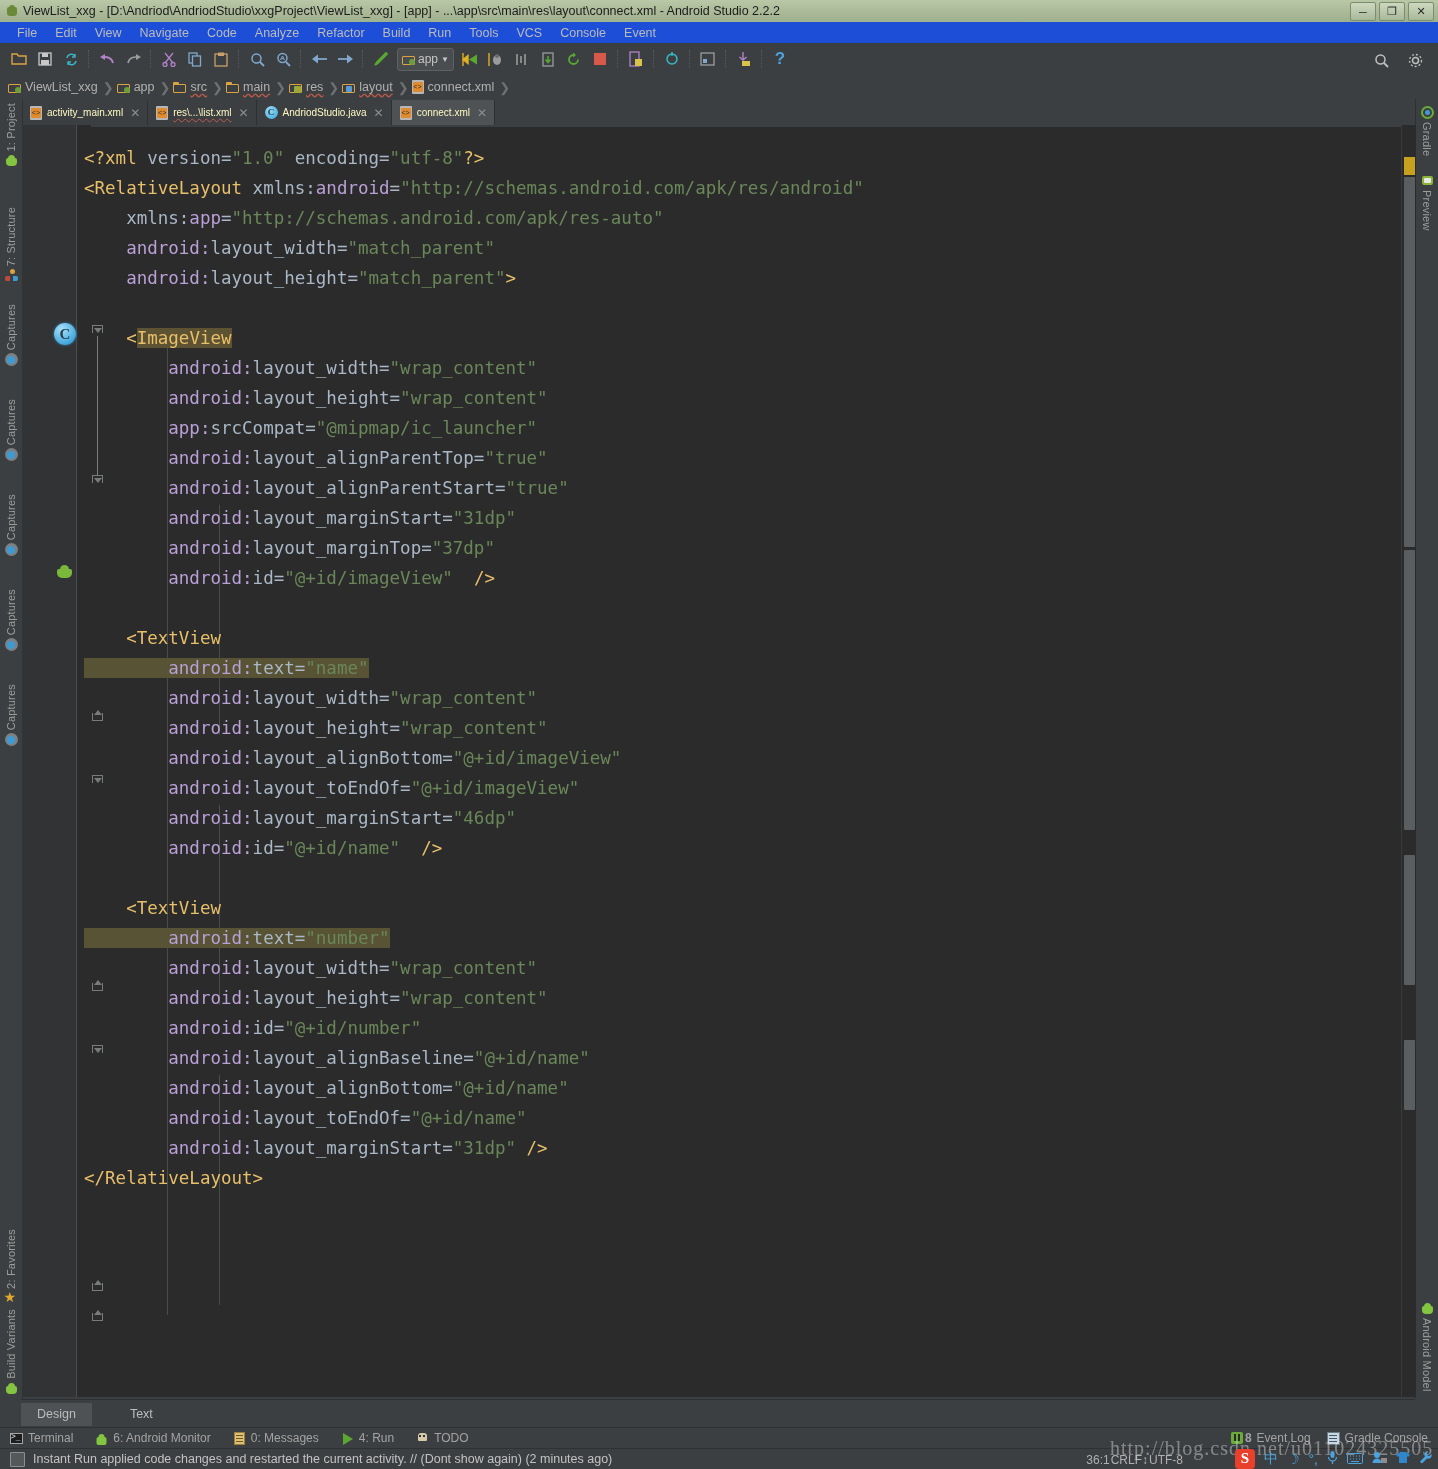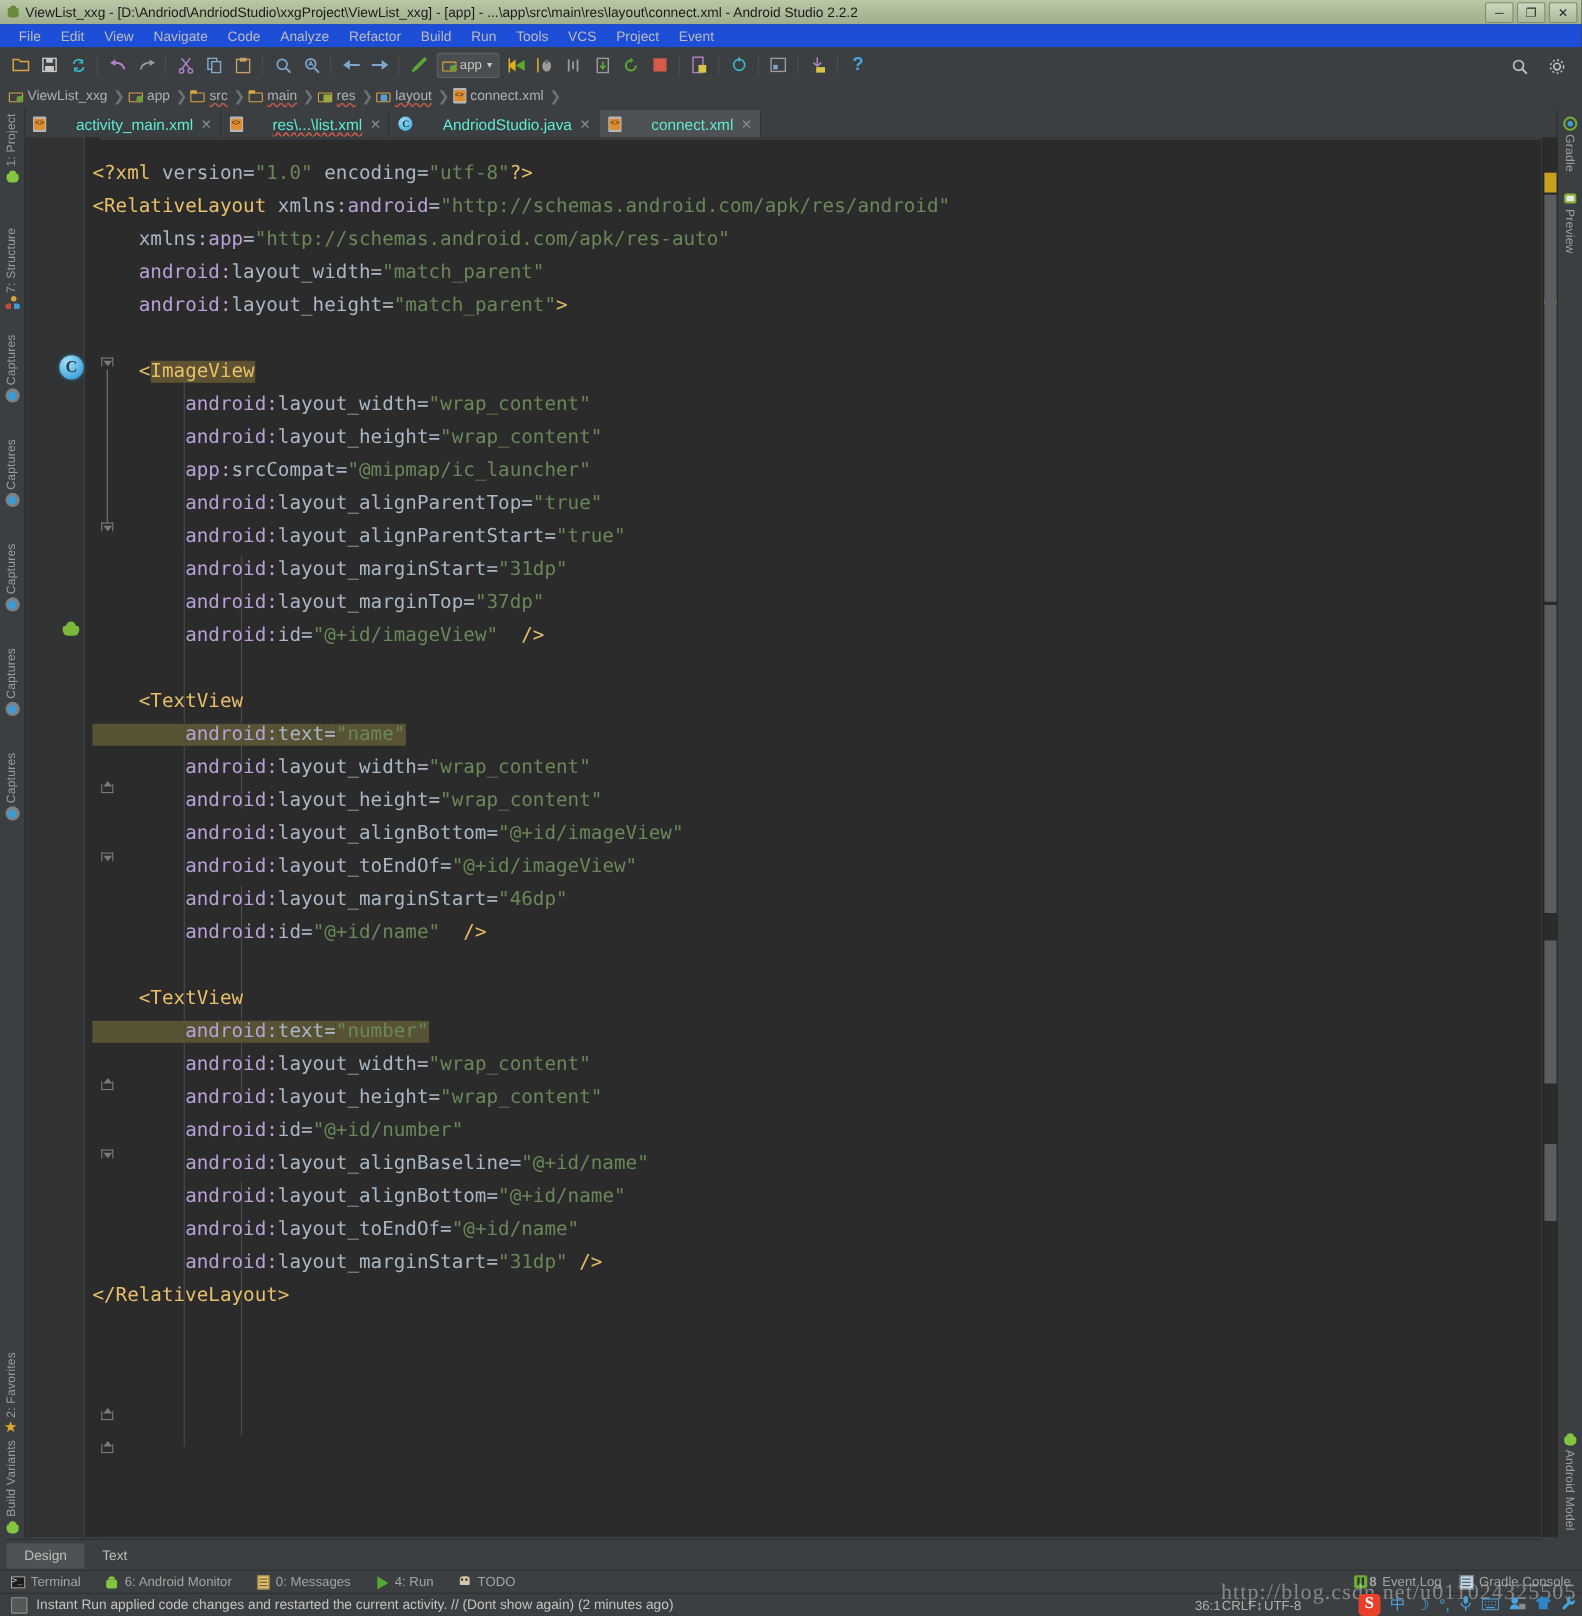"Project" div.menu-item { text: Project -> Console }
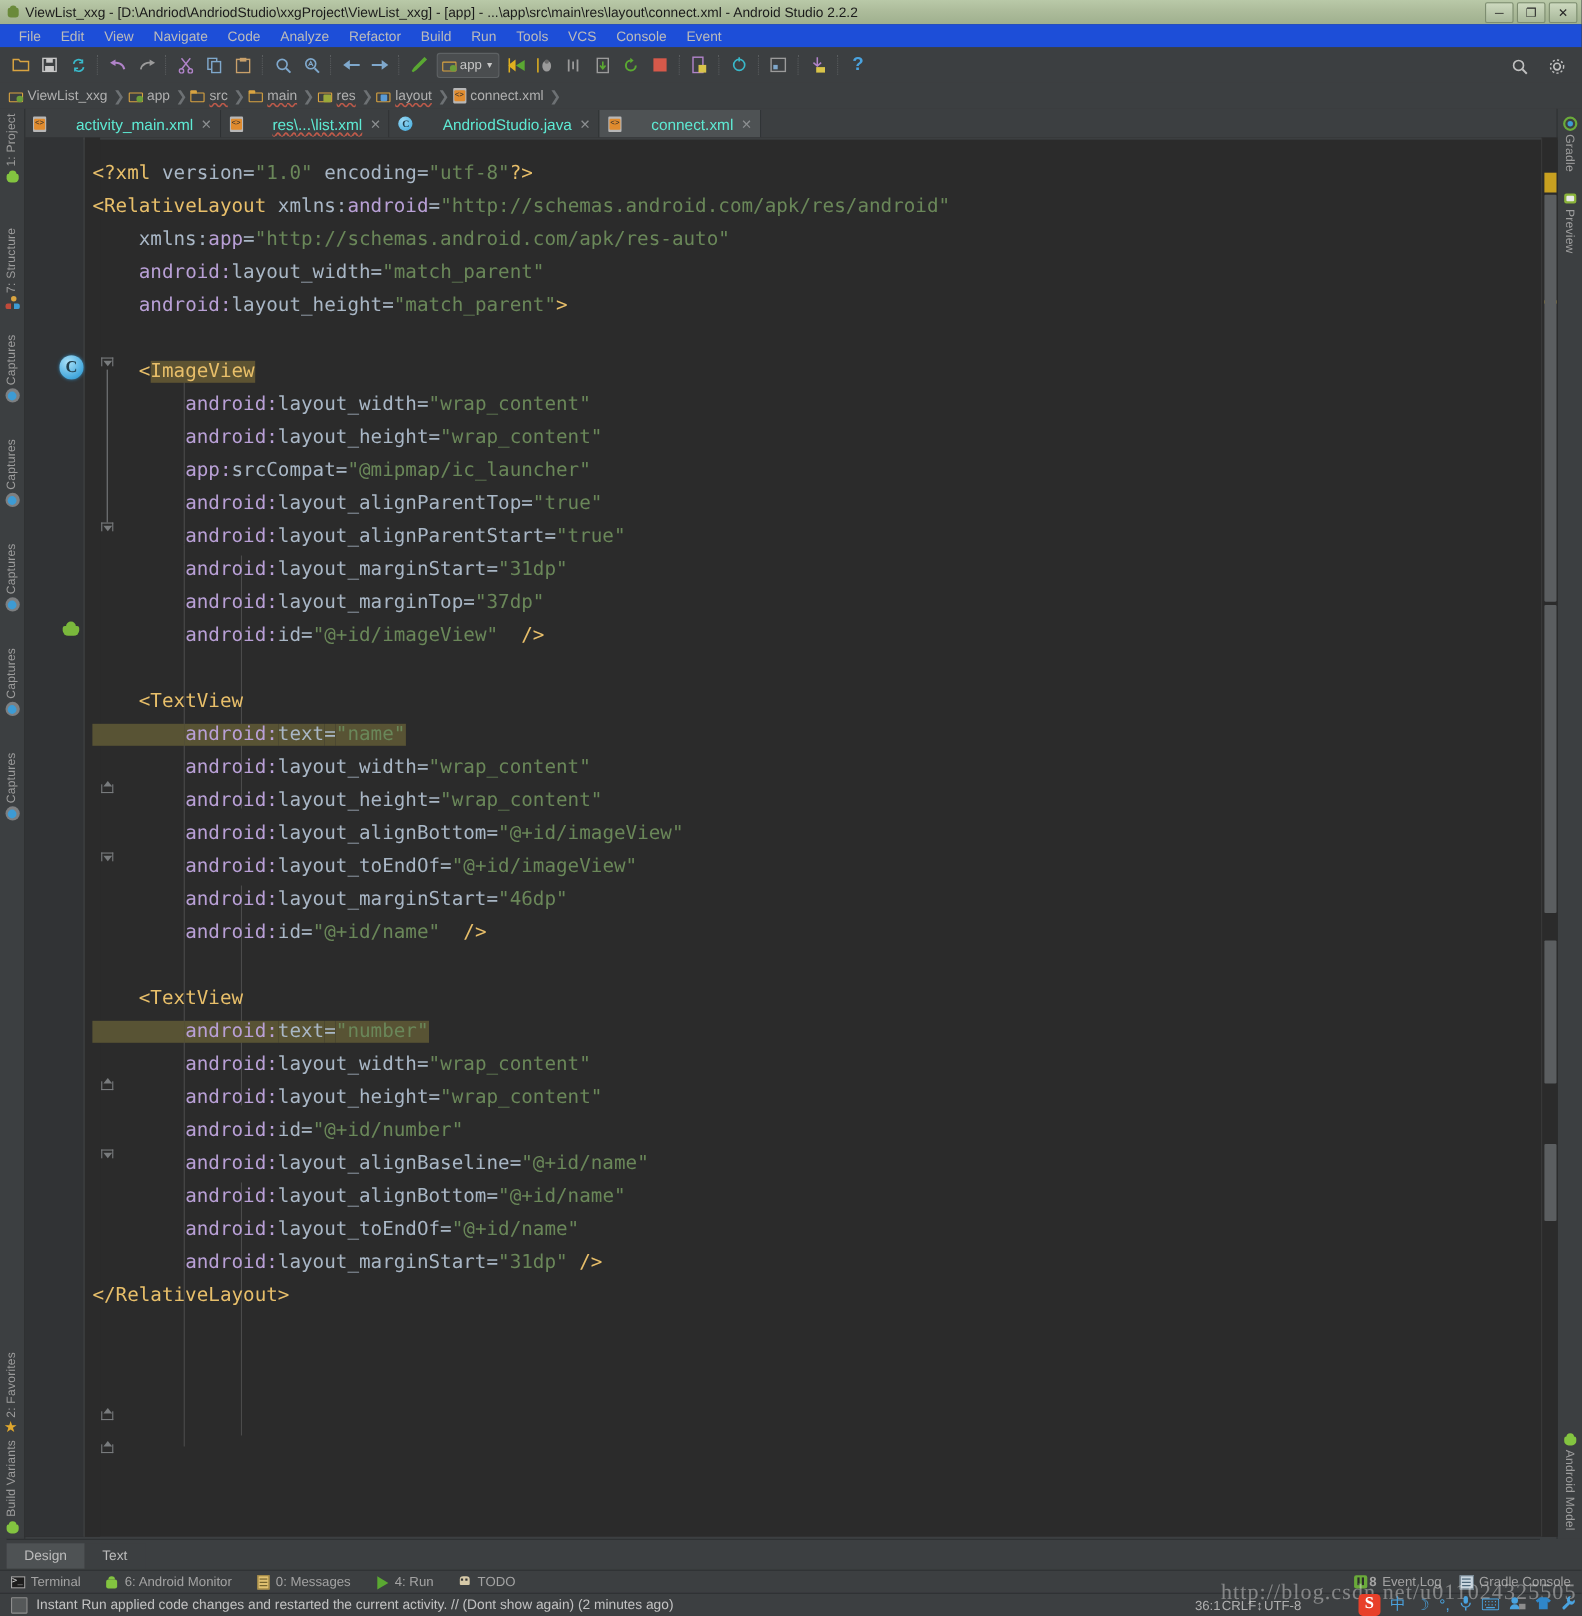"activity_main.xml" .tab-label { color: #5eead4 -> #fef9c3; font-size: 14px -> 10px; margin-left: 22px -> none }
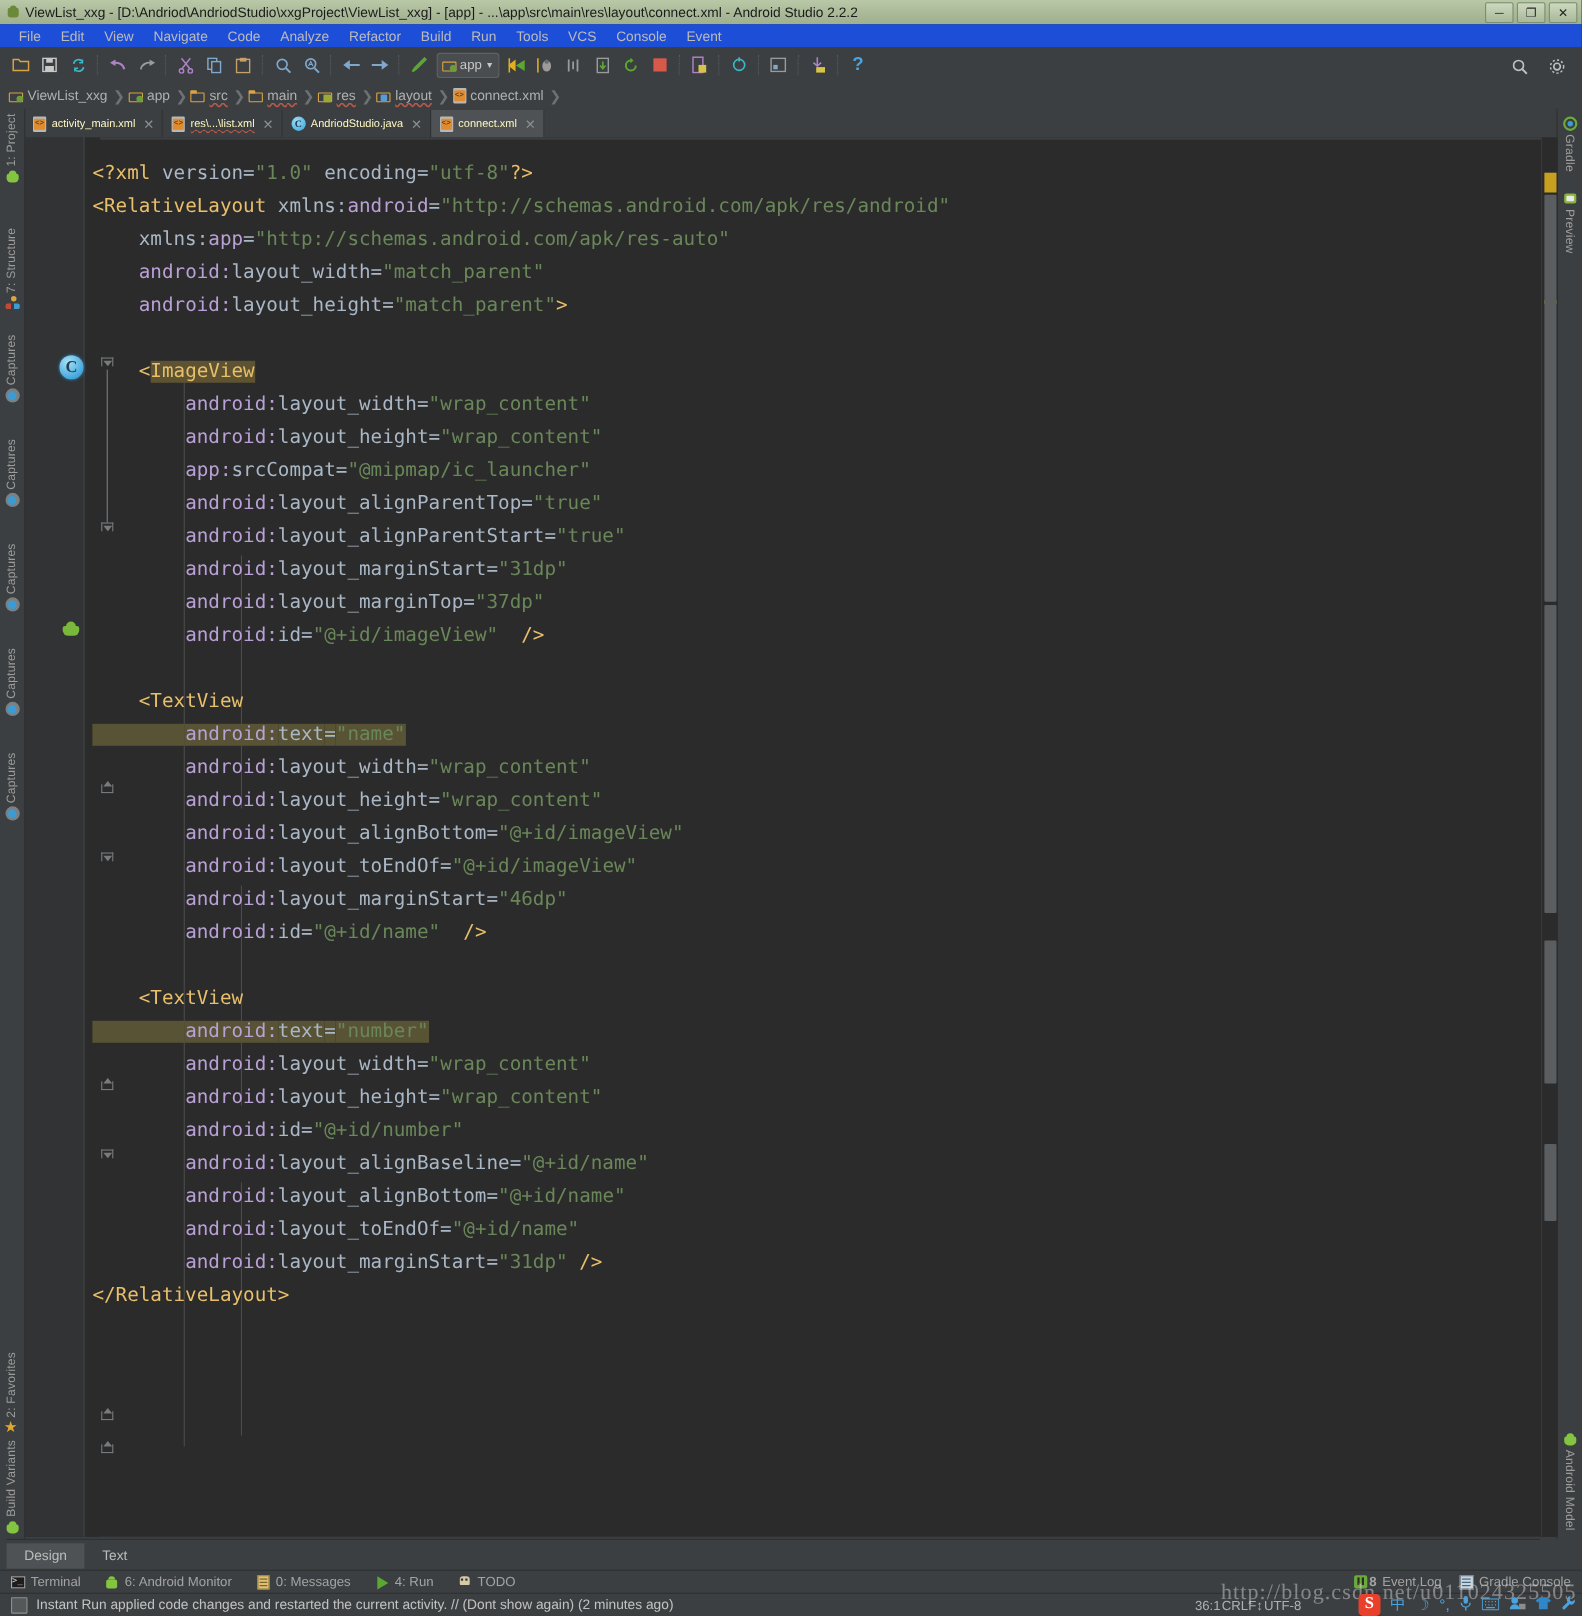"Design" .dt-tabs { gap: none -> 22px; left: 6px -> 21px }
